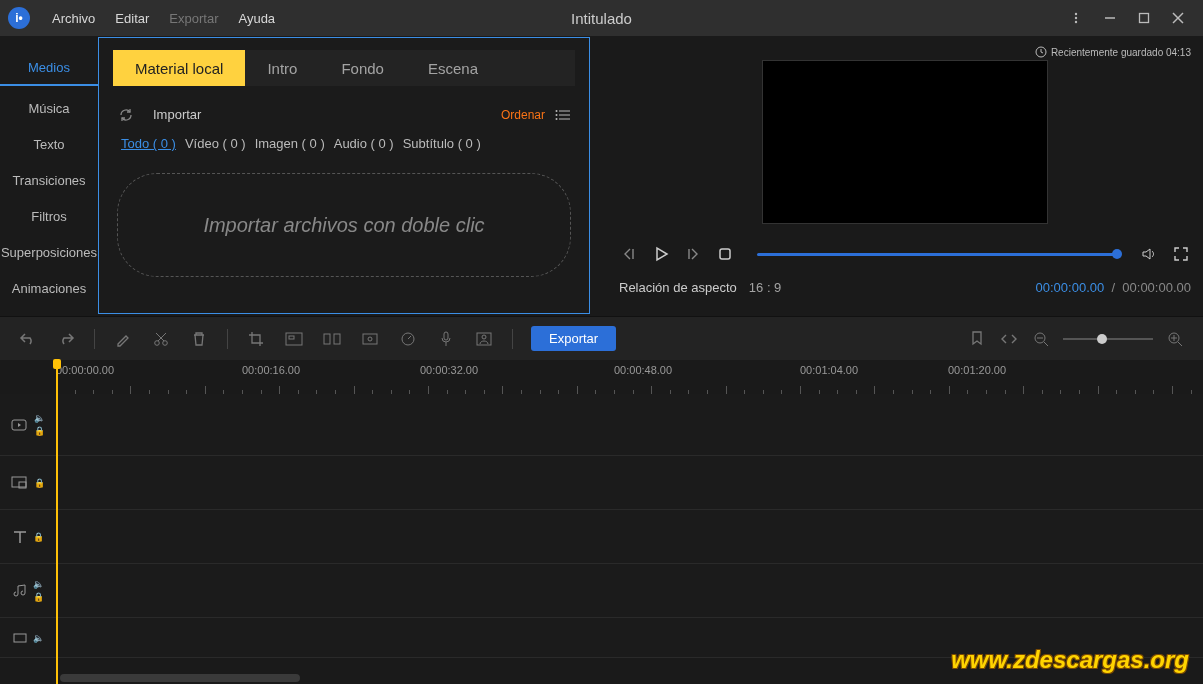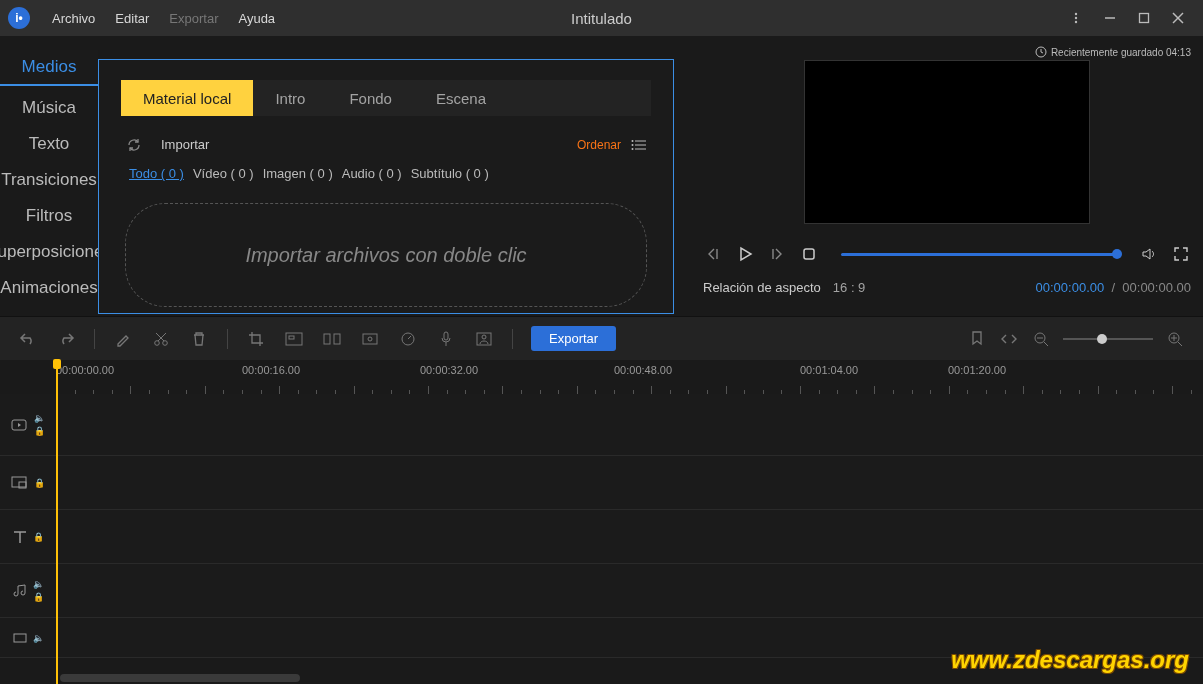"Medios" .s-item { font-size: 17px -> 13px }
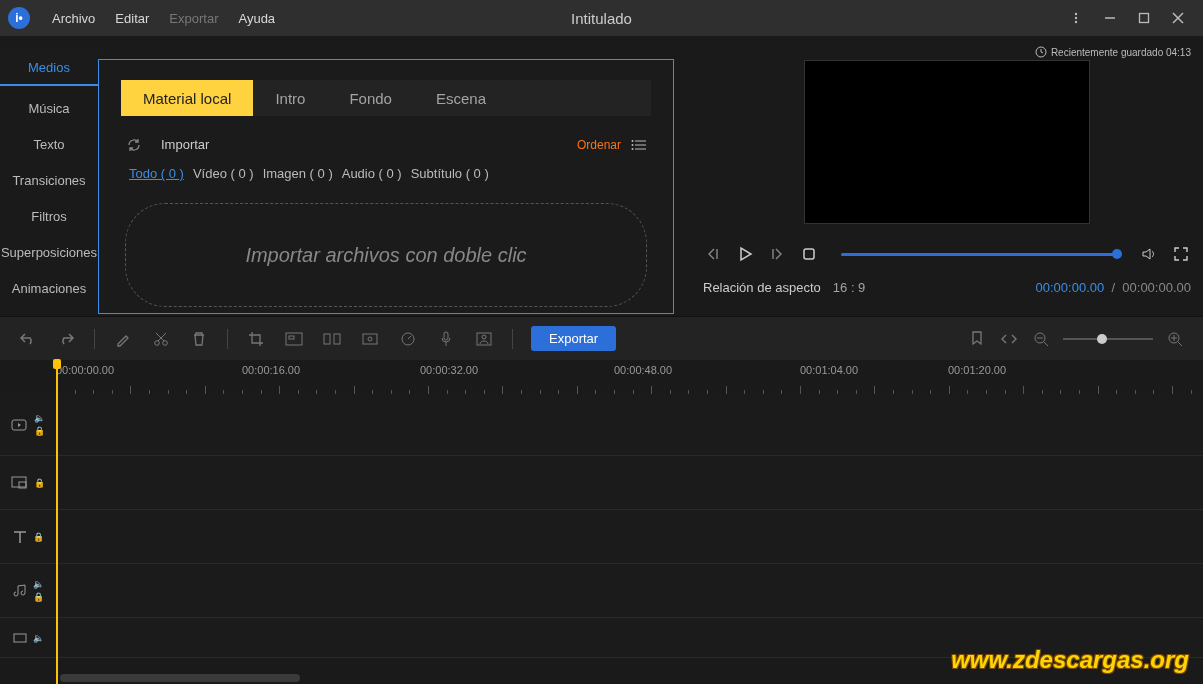"Material local" .mediapanel { margin: 23px 3px 2px 0 -> 1px 3px 2px 0; padding: 8px -> 0; width: 576px -> 492px }
